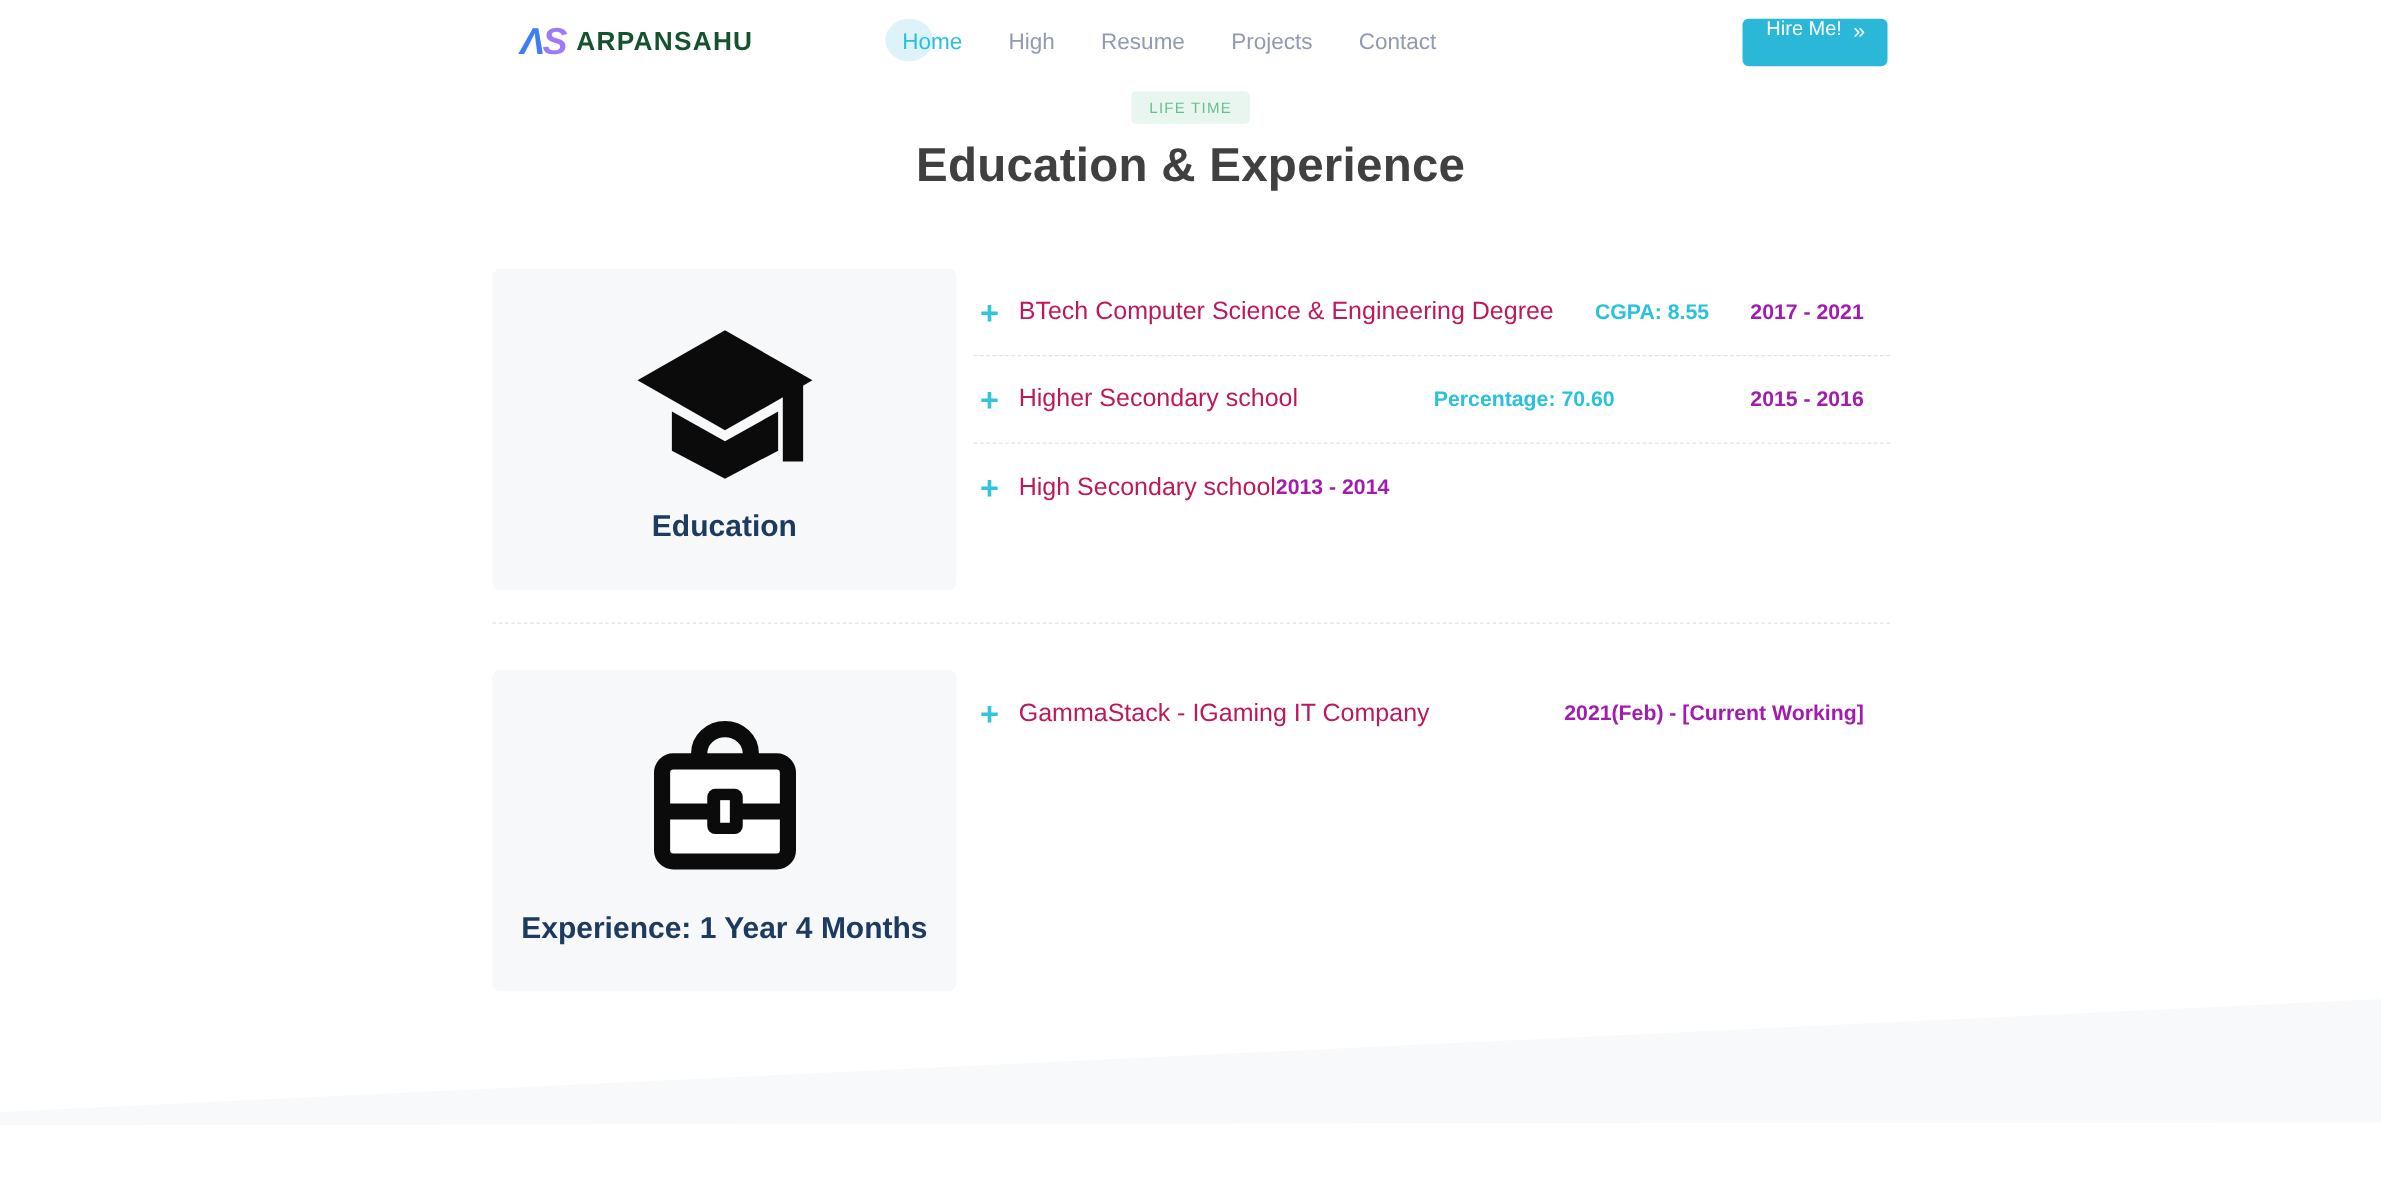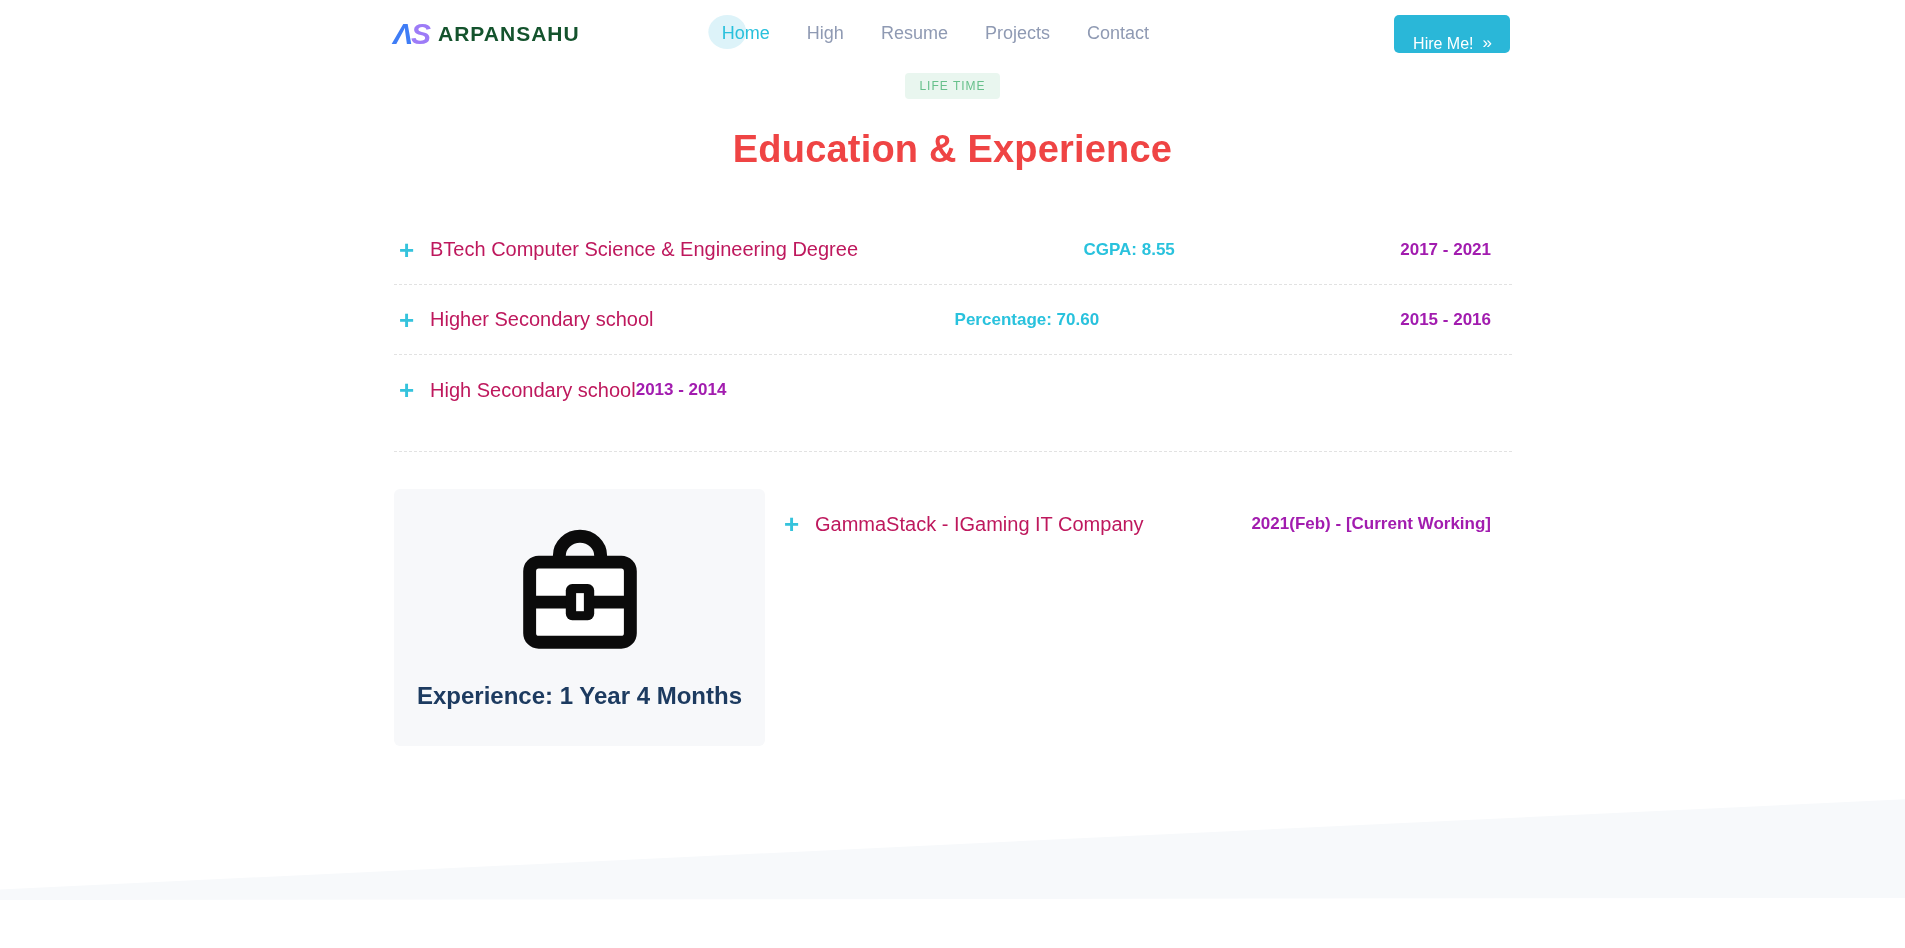"ΛS" .header { padding-left: none -> 23px }
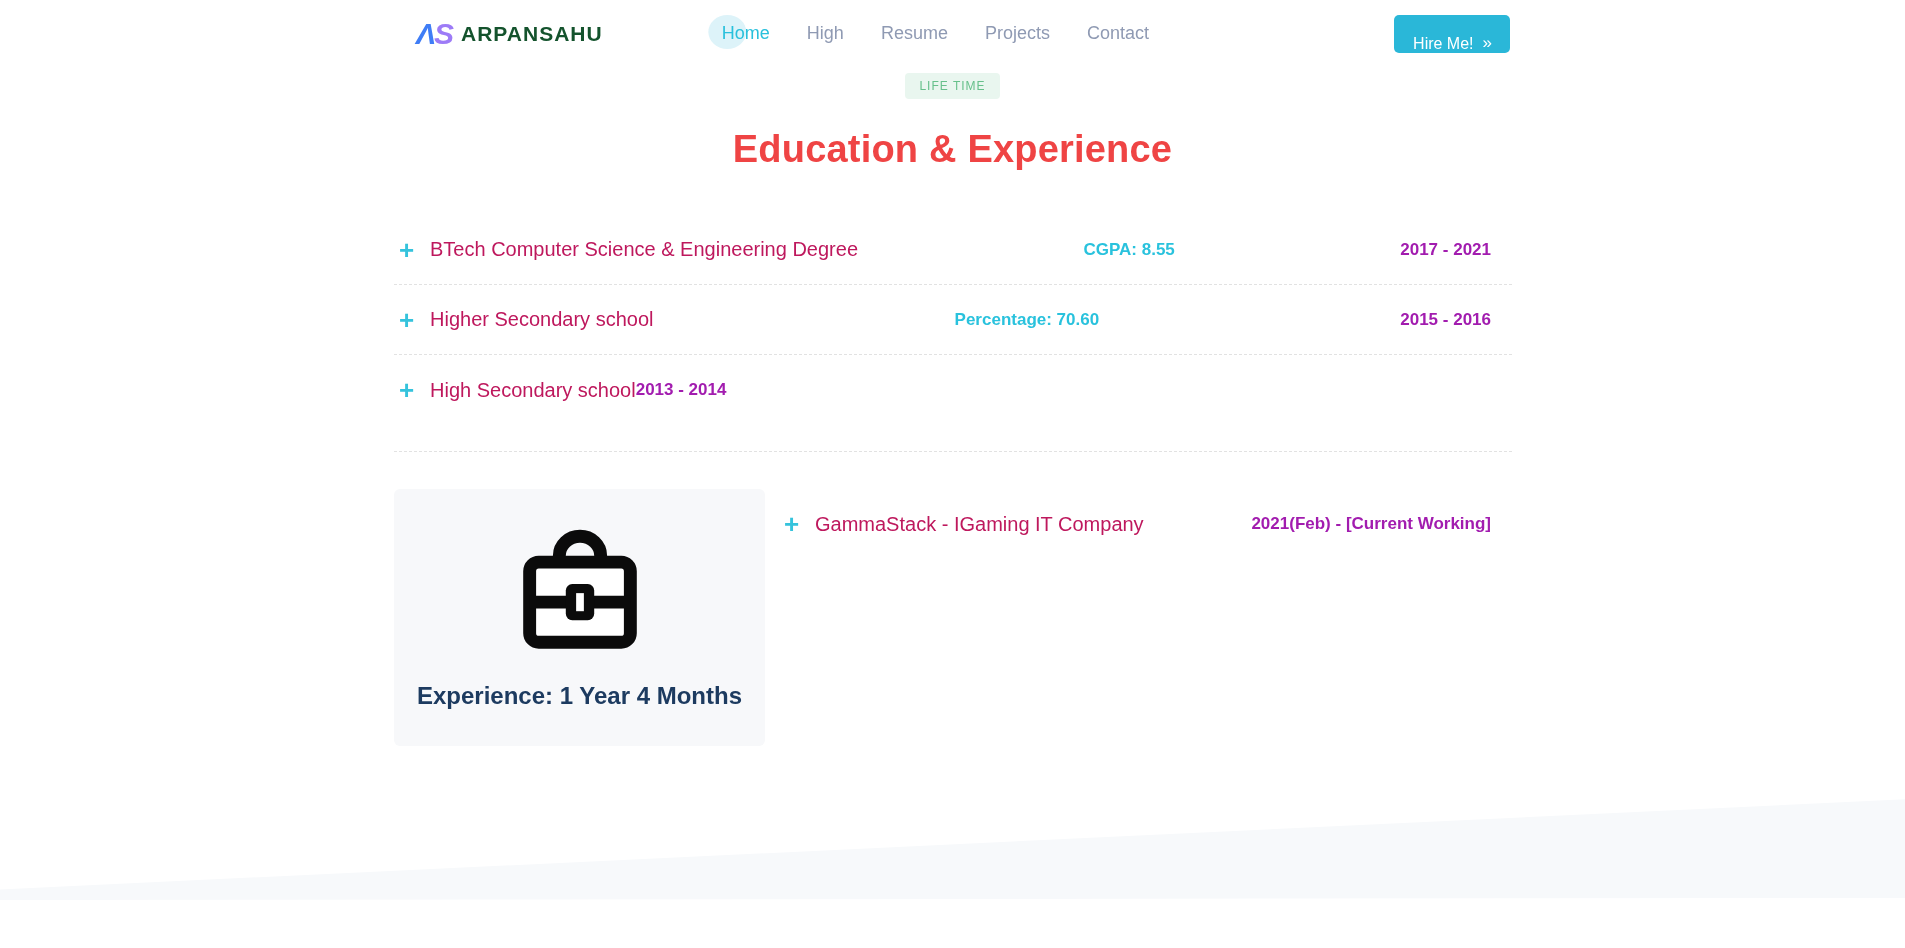"Hire Me!" .hire-btn { align-items: flex-end -> flex-start }
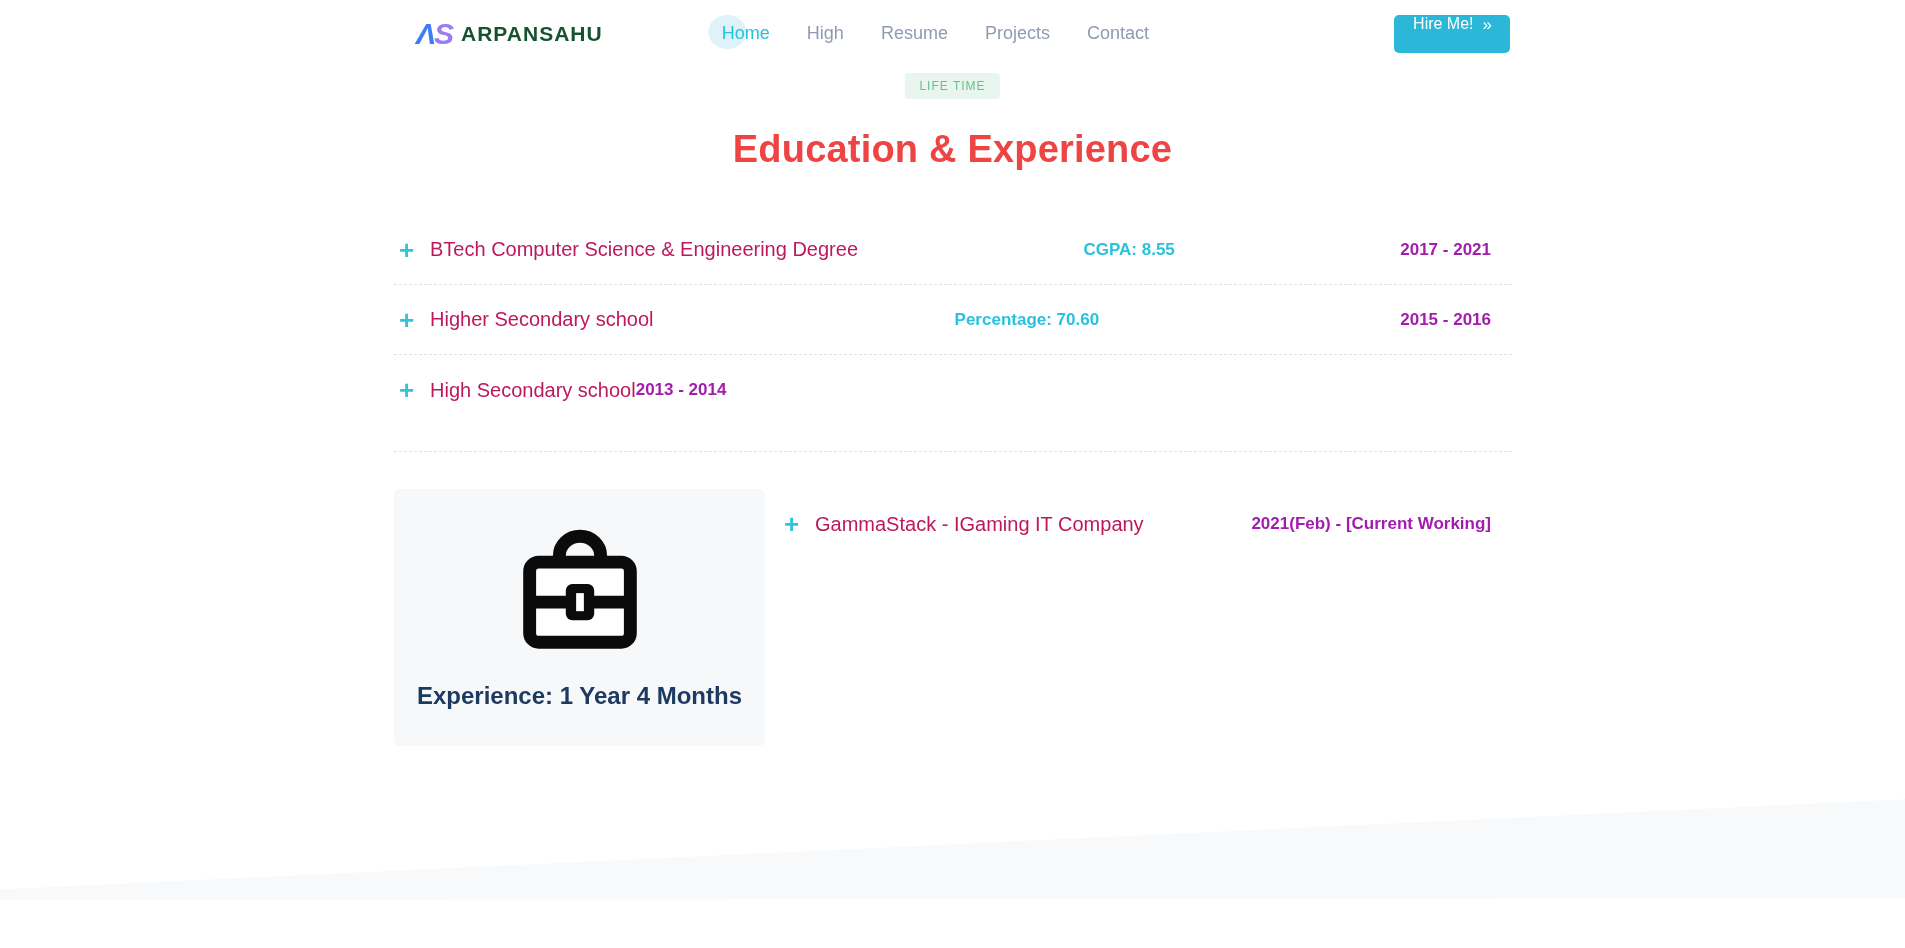"Education & Experience" .page-title { color: #ef4444 -> #404040; margin-top: 29px -> 13px }
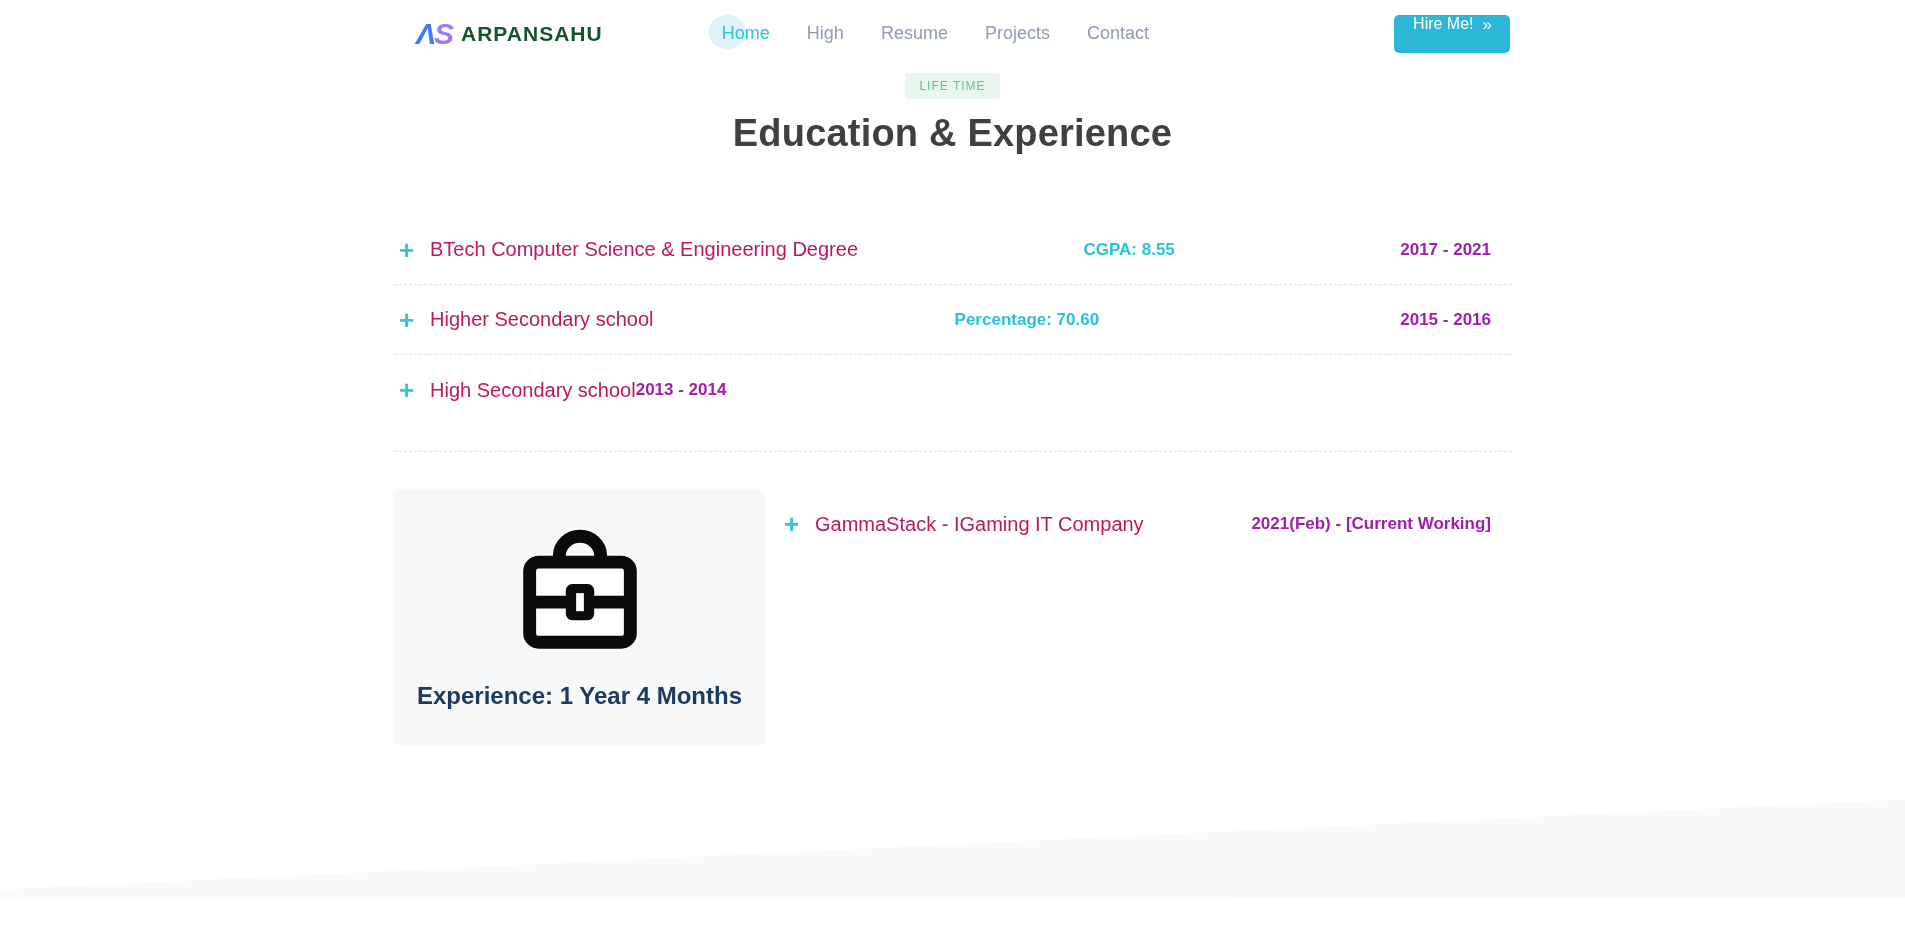"Education" div.side-card { html: none -> <div> <svg> <polygon></polygon> <path></path> <path></path> </svg> <div>Education</div> </div> }
